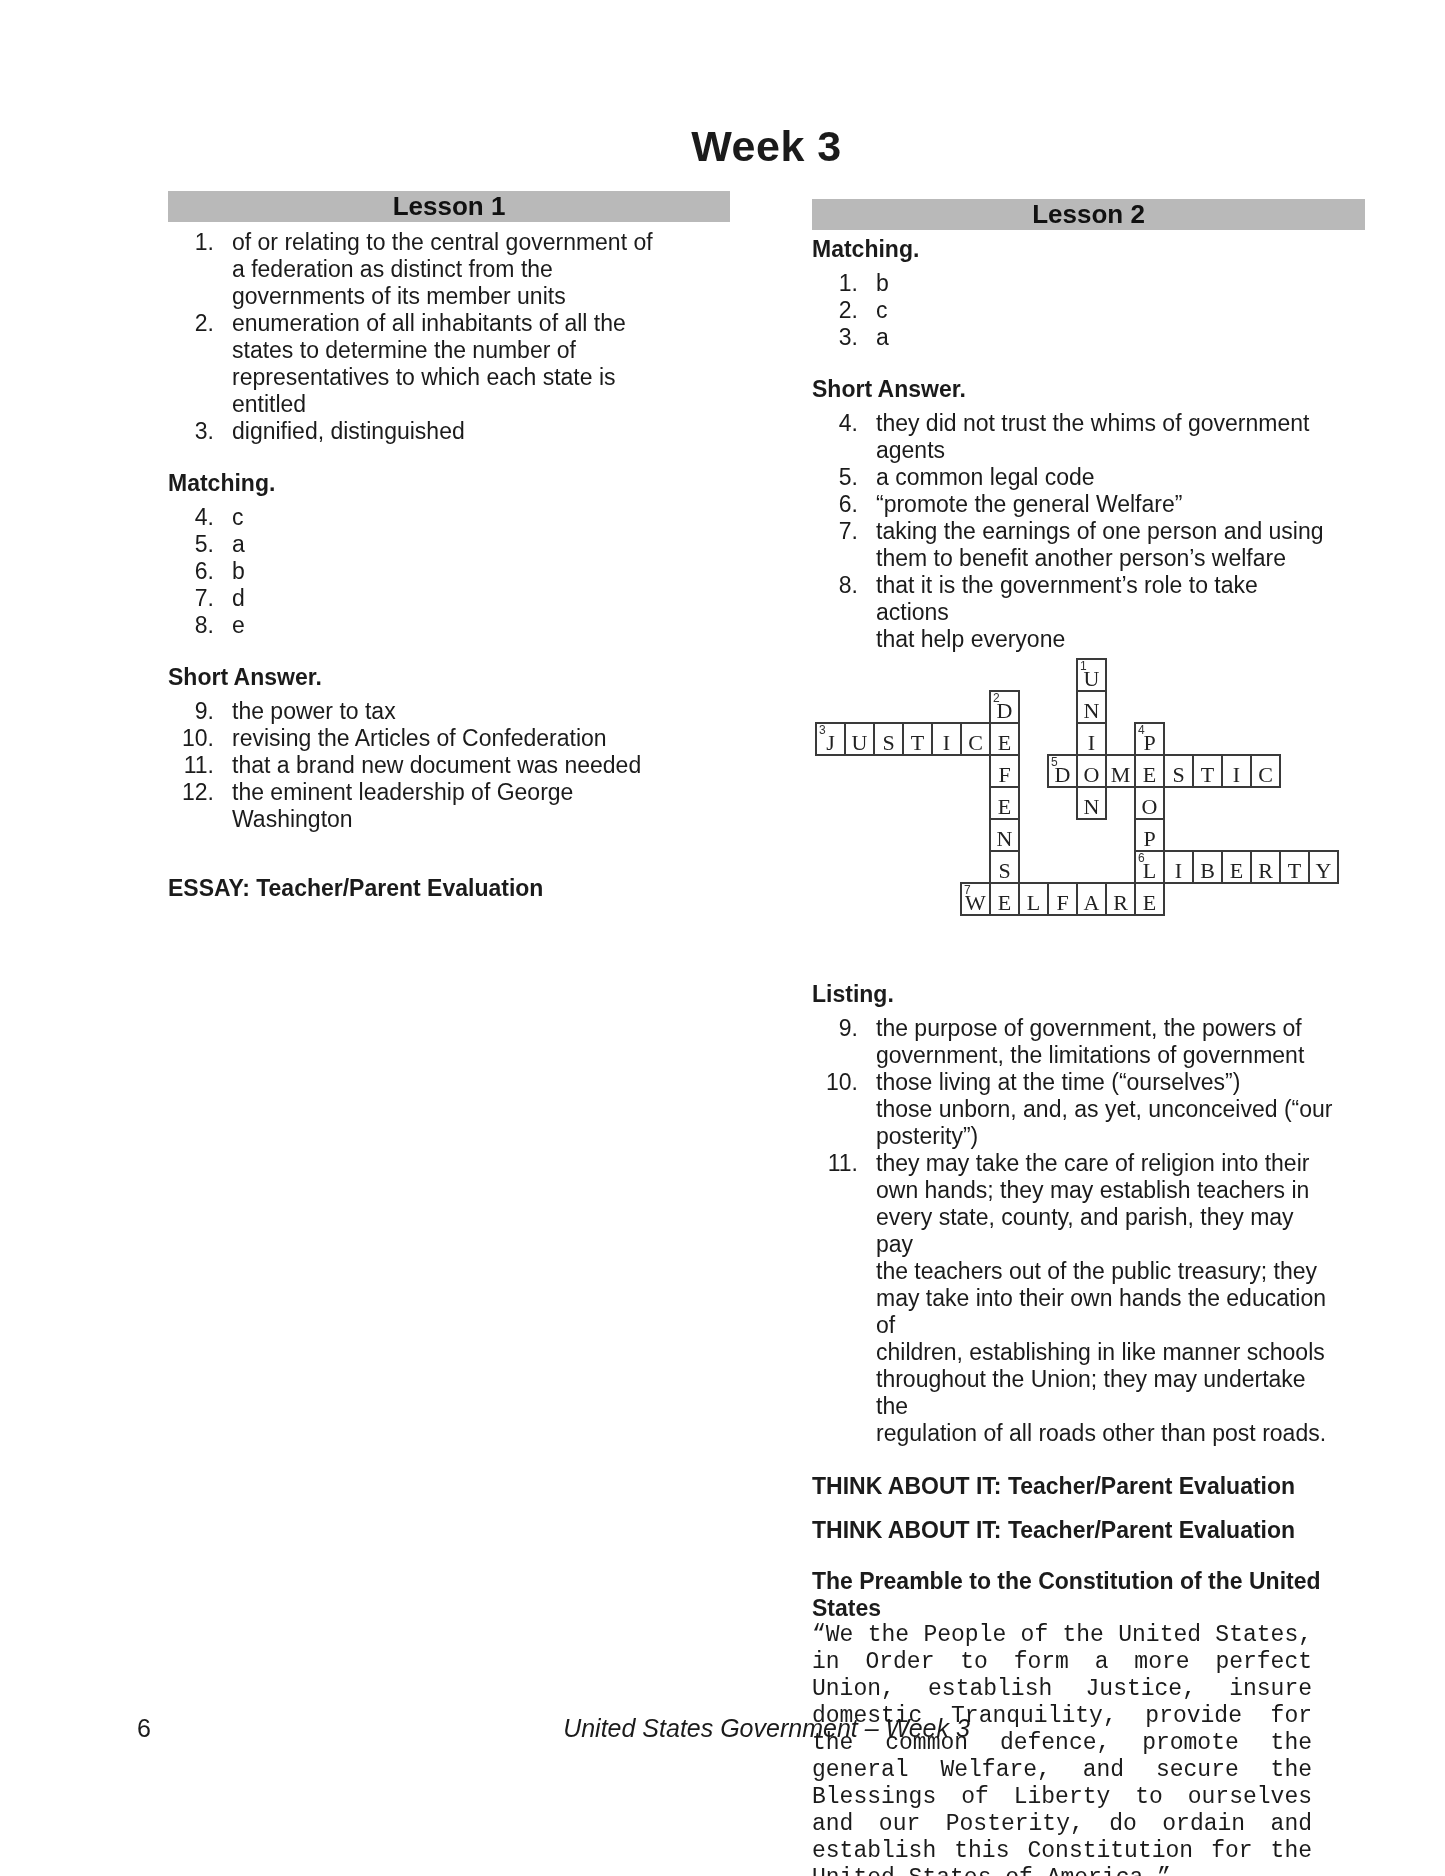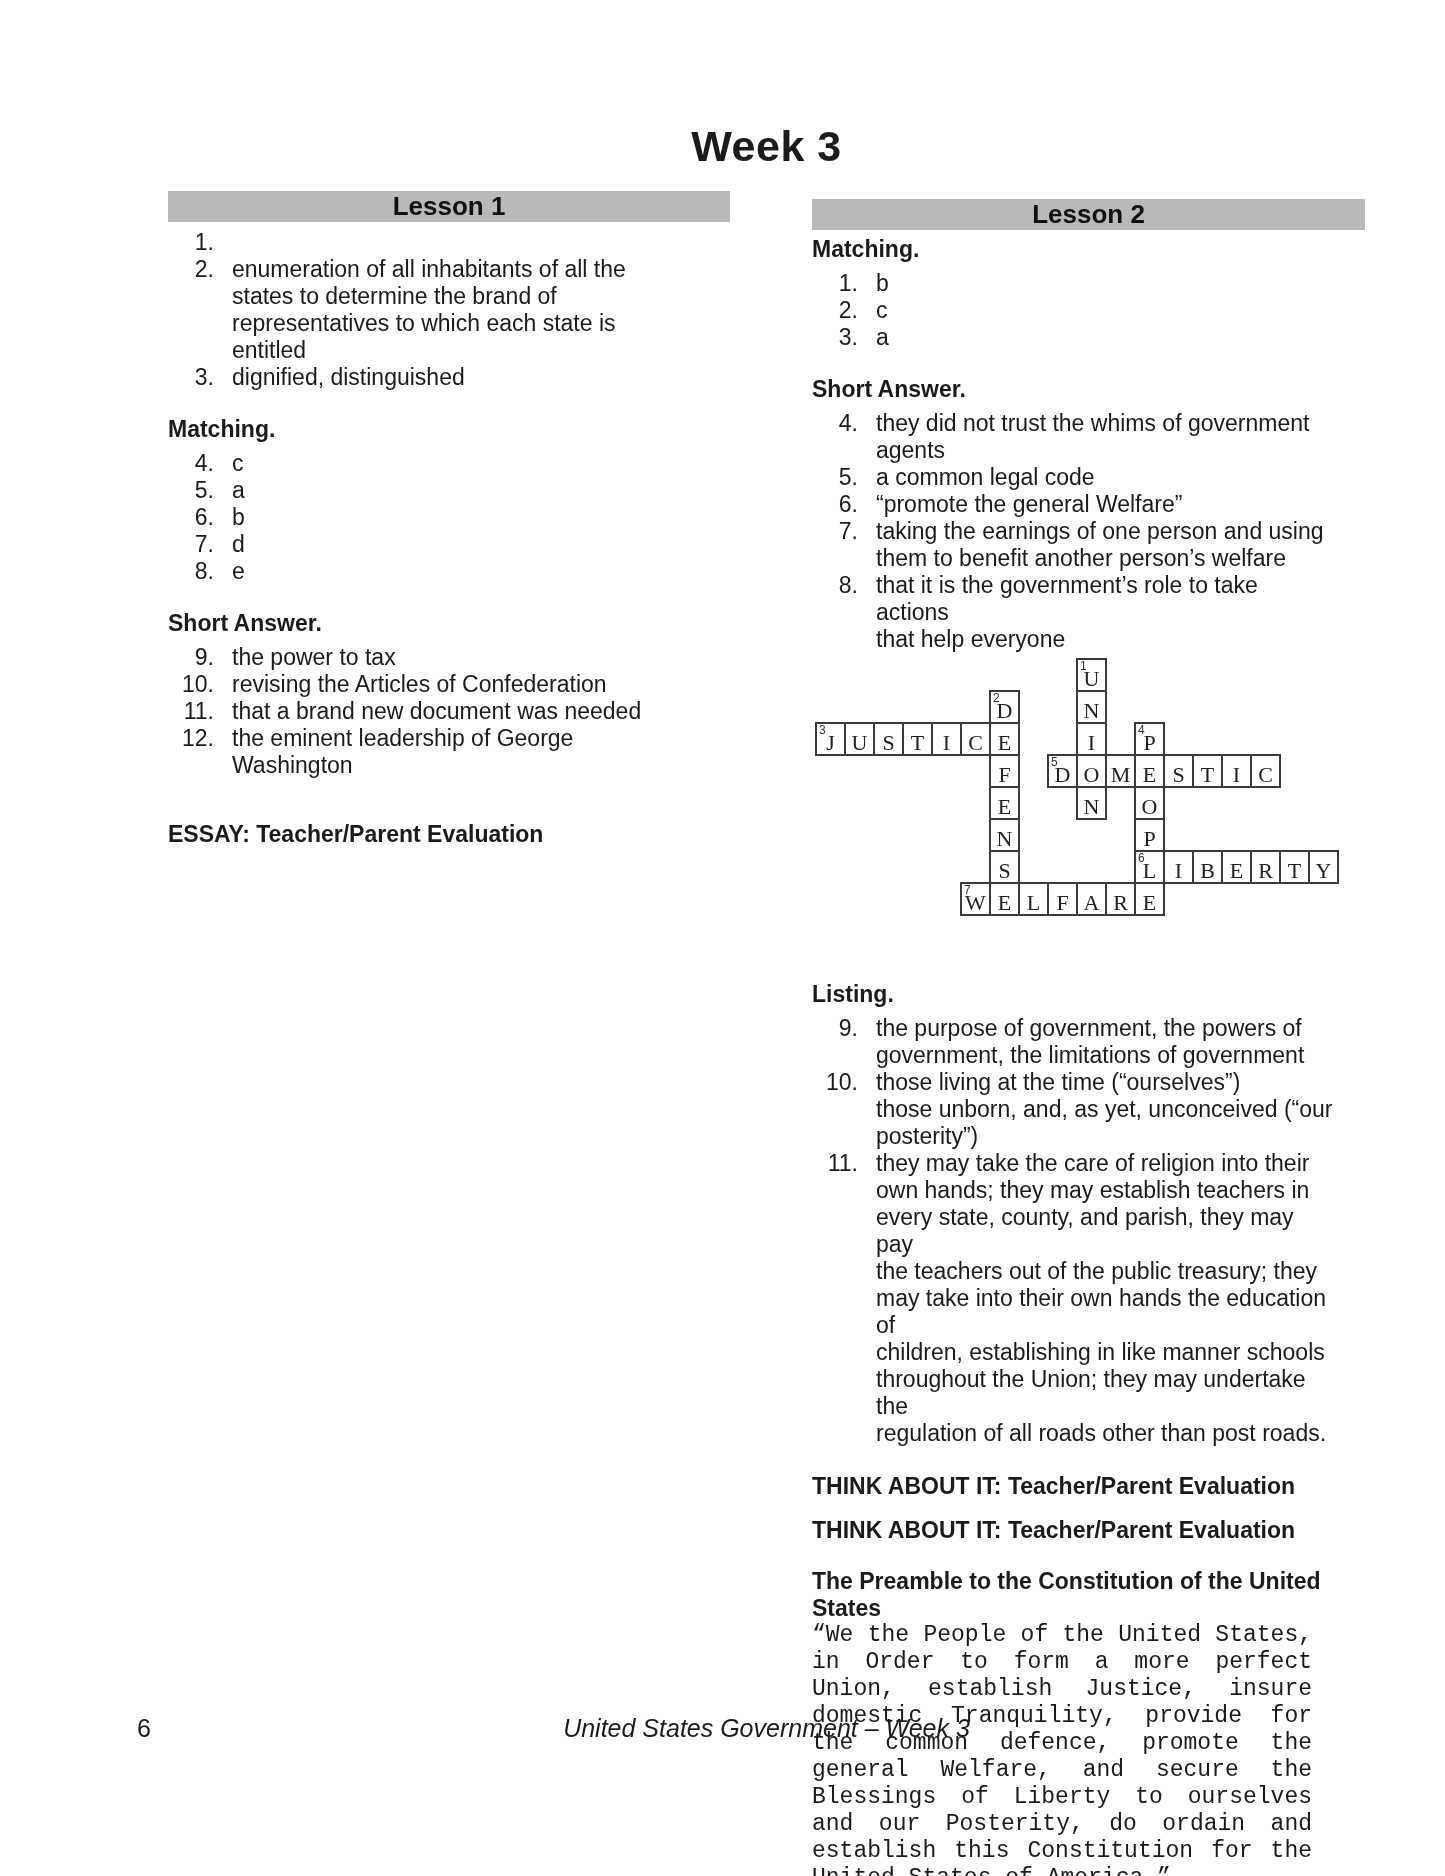"of or relating to the" div.qtext { html: none -> <div>of or relating to the central government of a federation as distinct from the governments of its member units</div> }
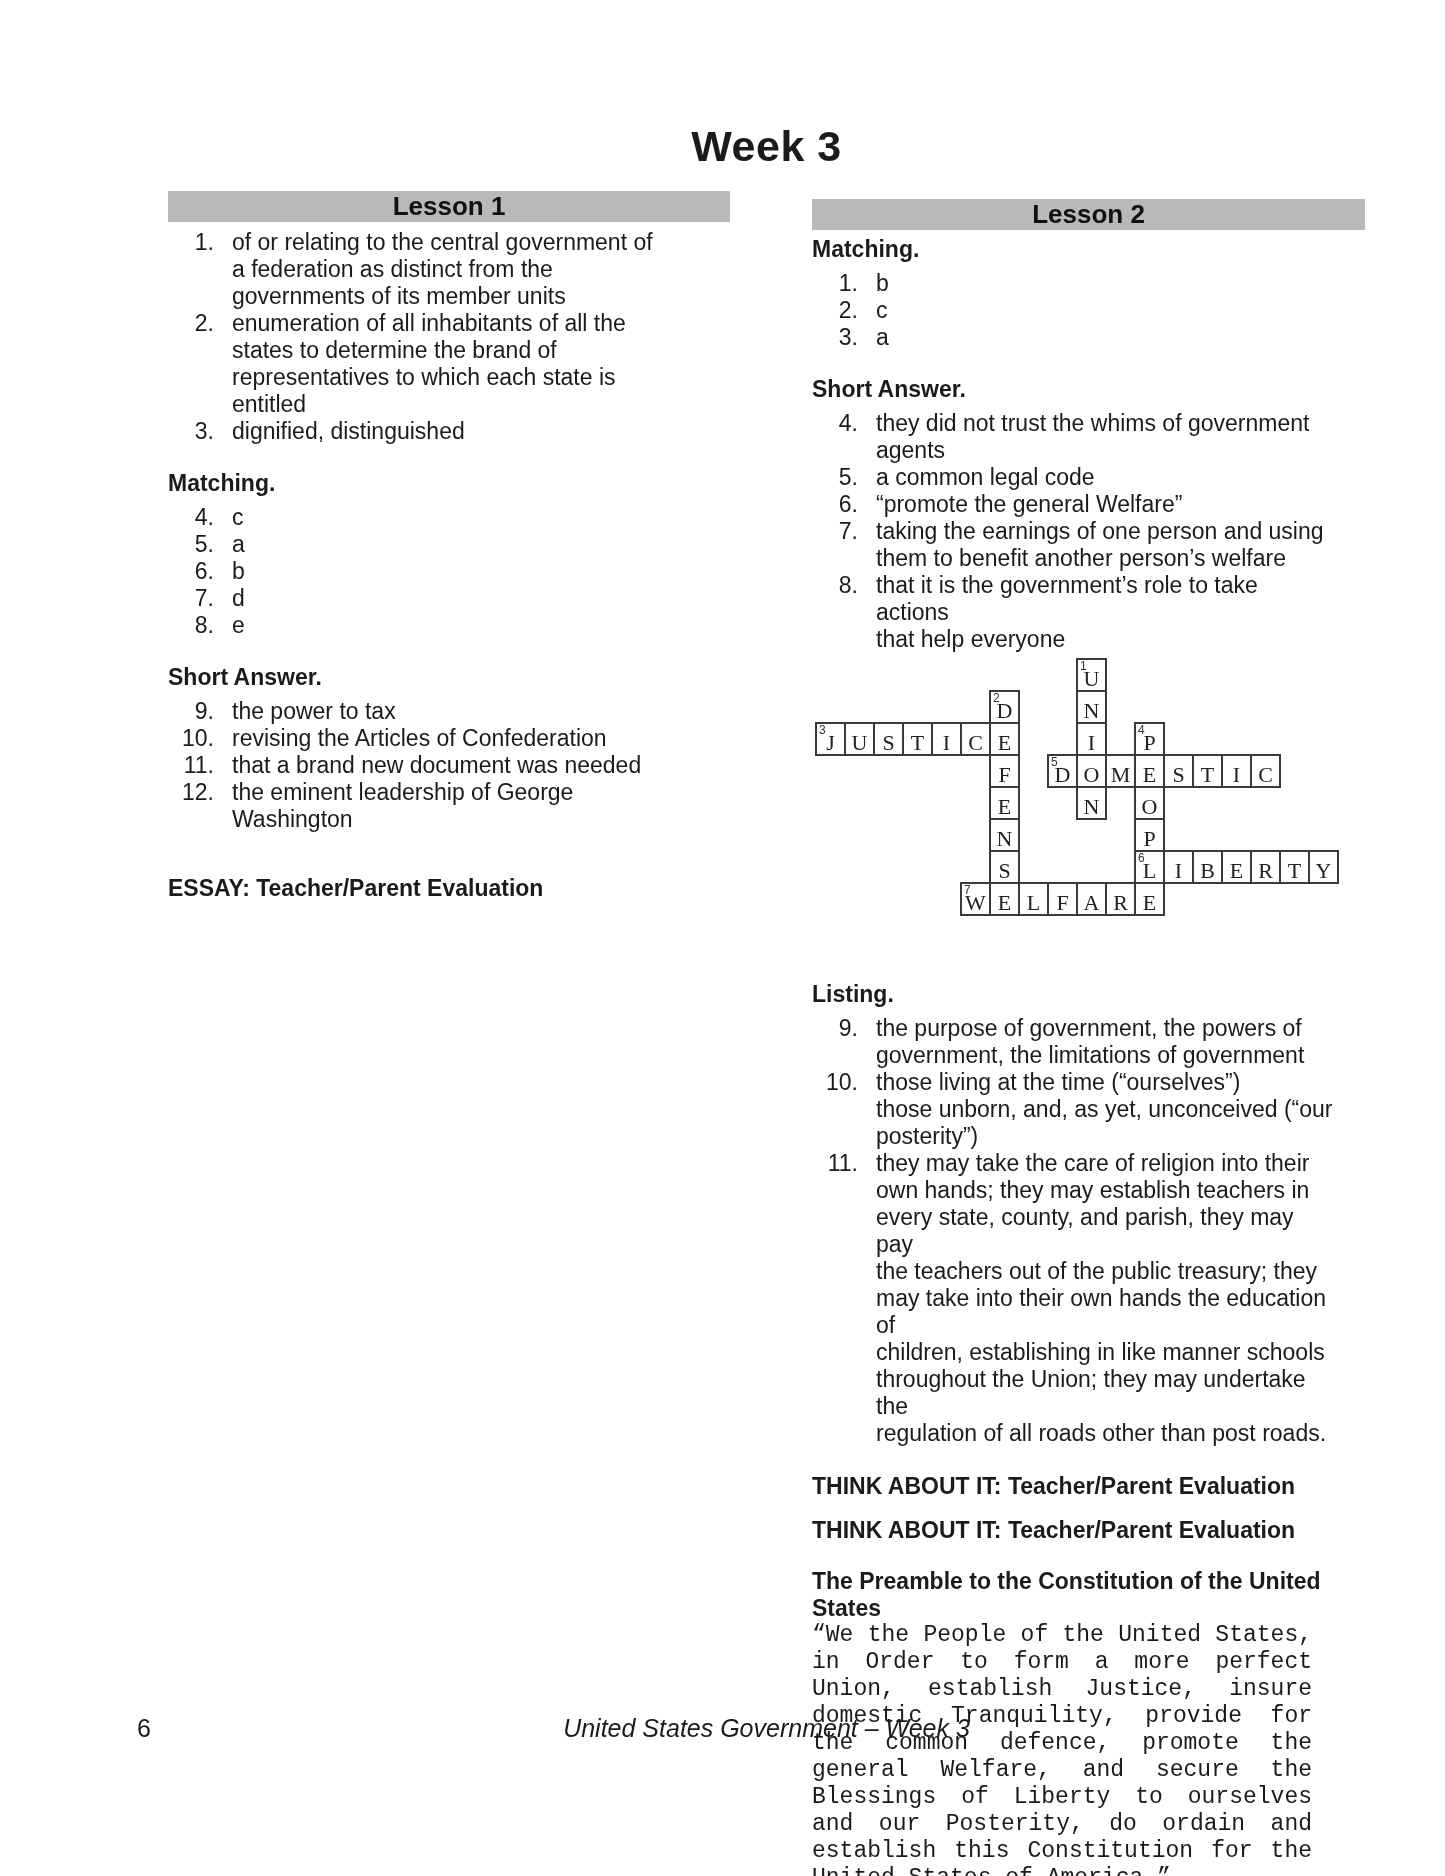"enumeration of all inhabitants of" div.qtext { text: brand -> number }
